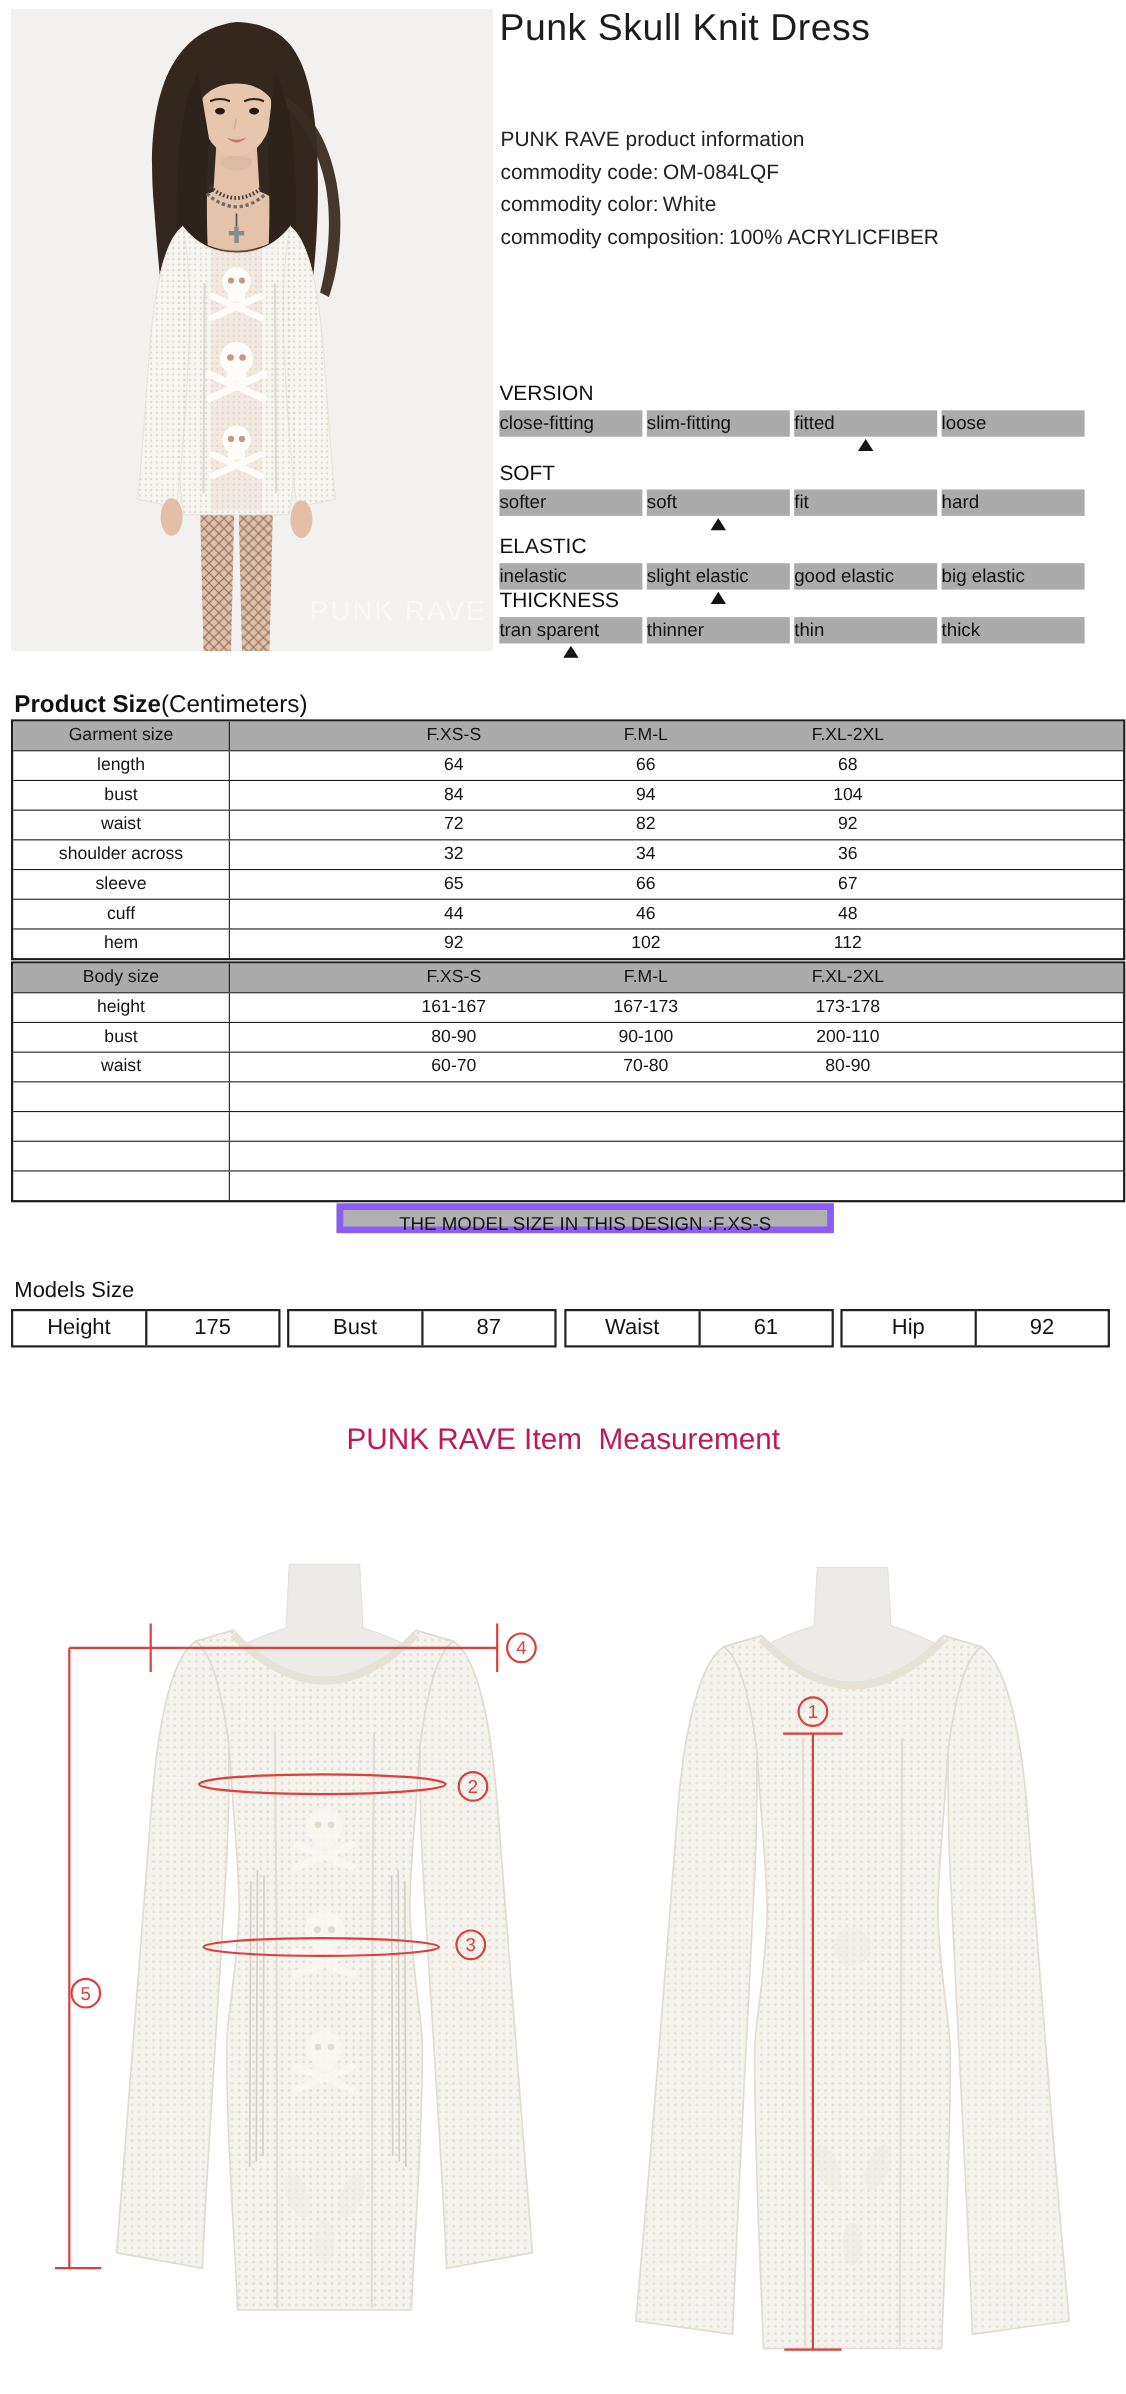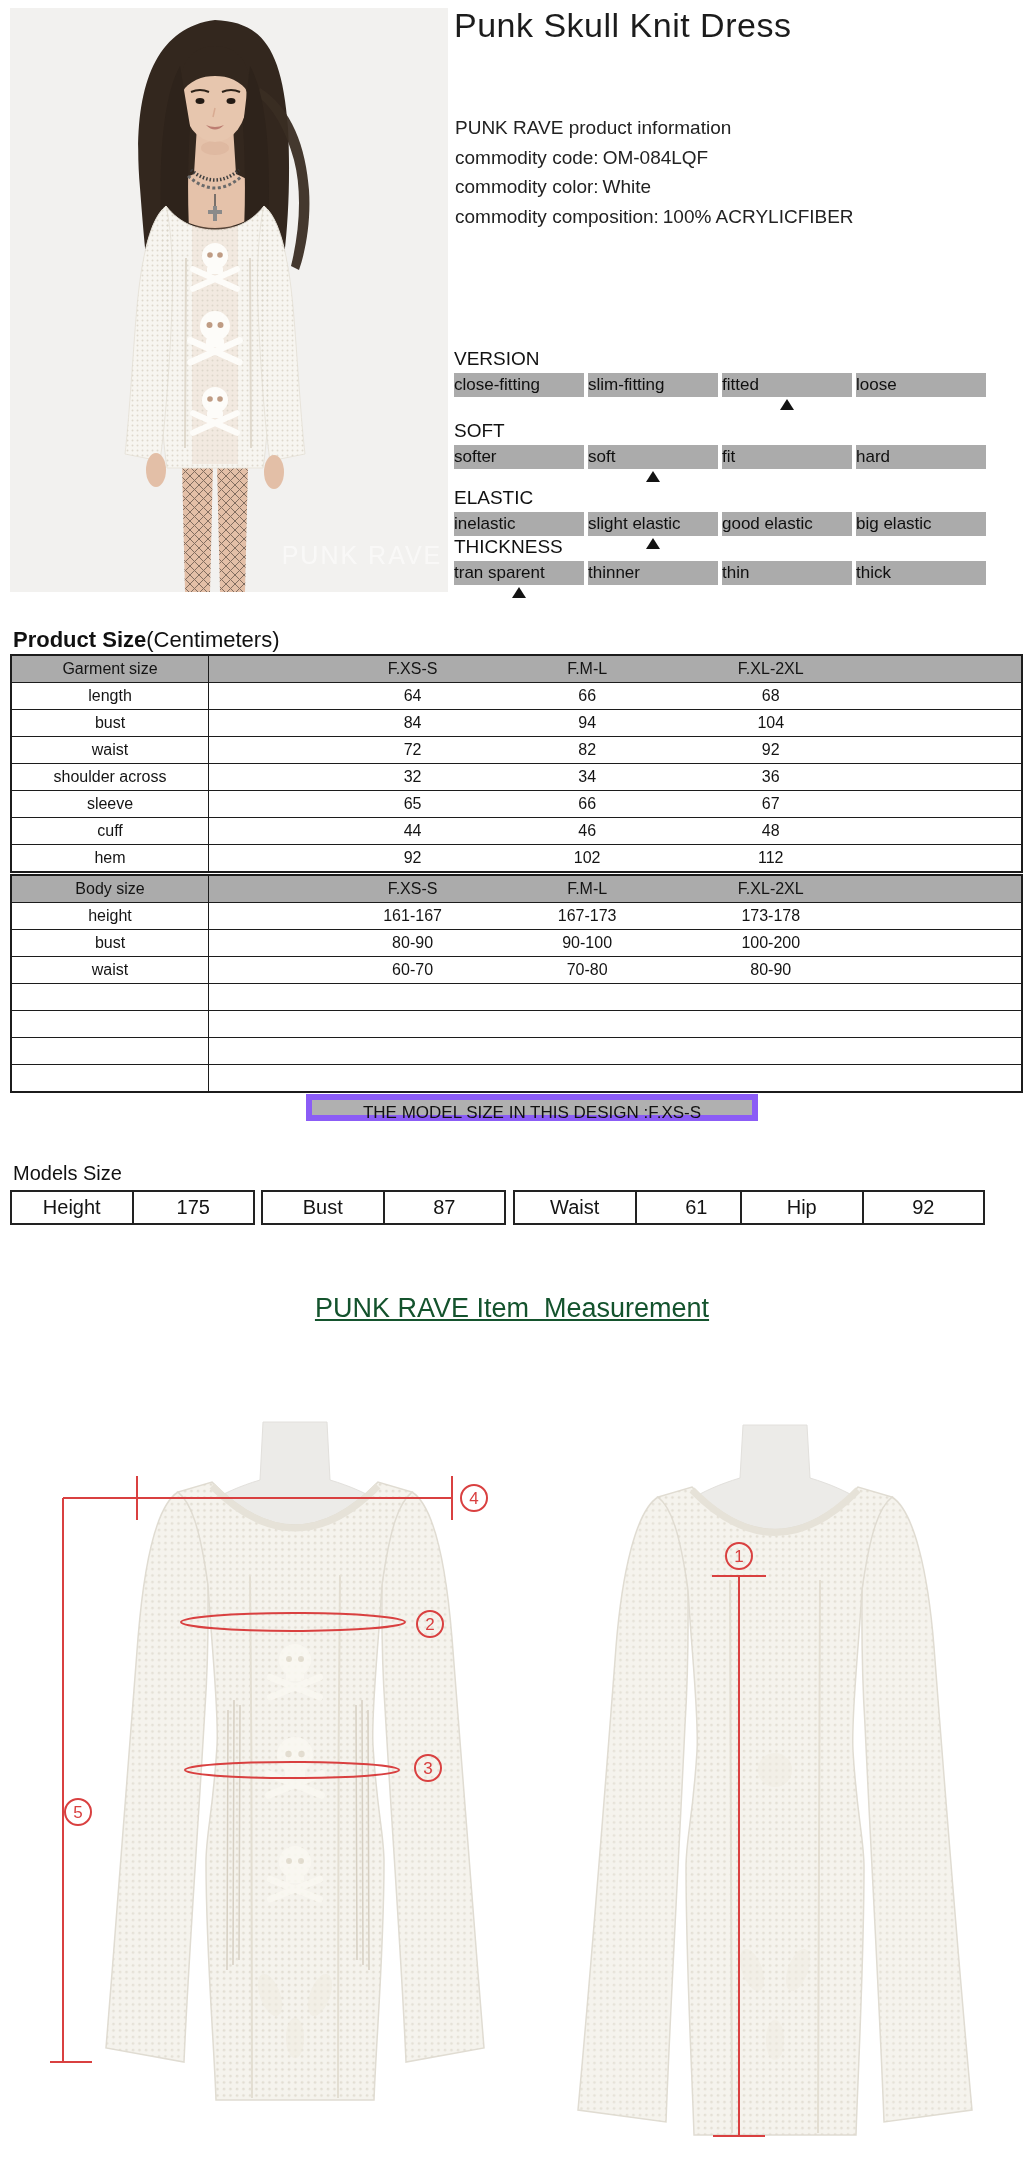"100-200" span.val { text: 100-200 -> 200-110 }
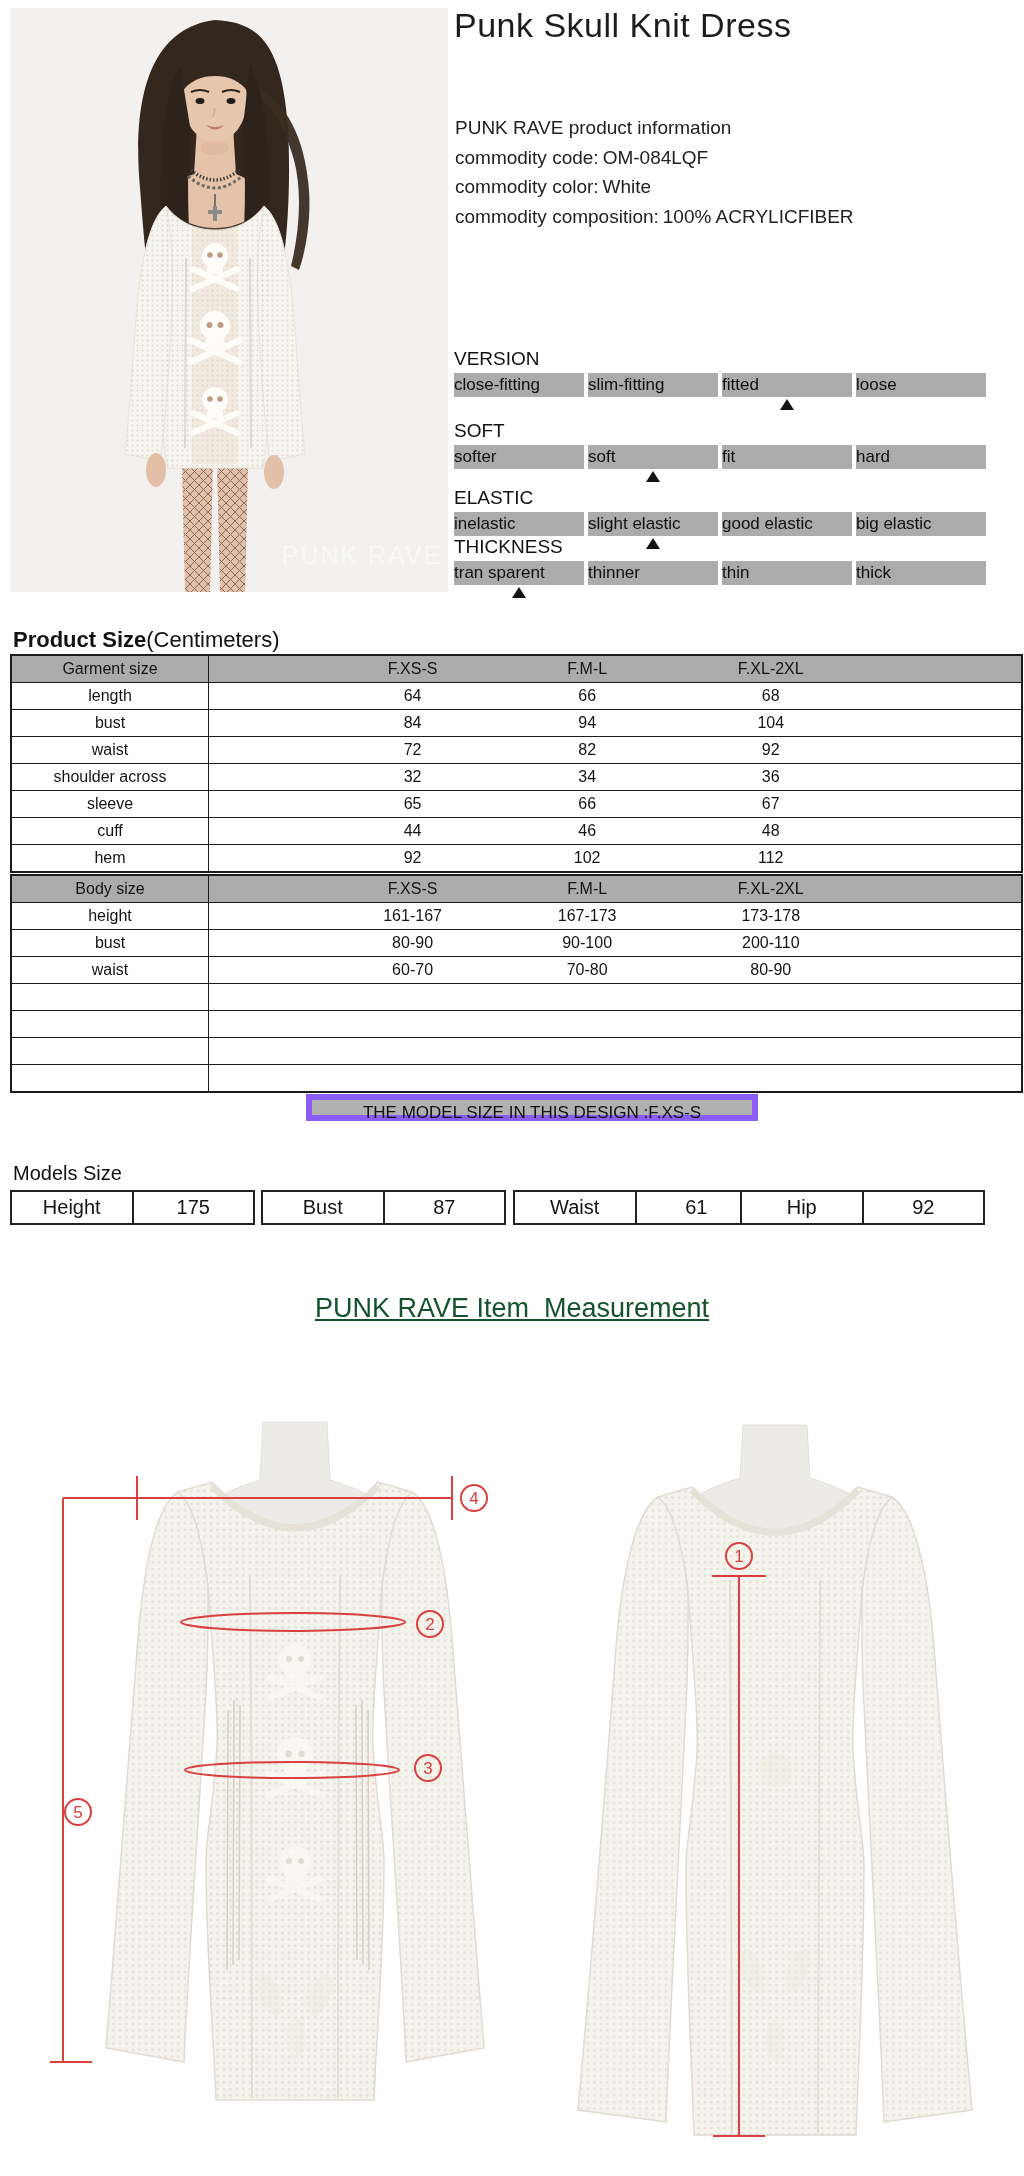"Hip" div.mbox { left: 740px -> 764px }
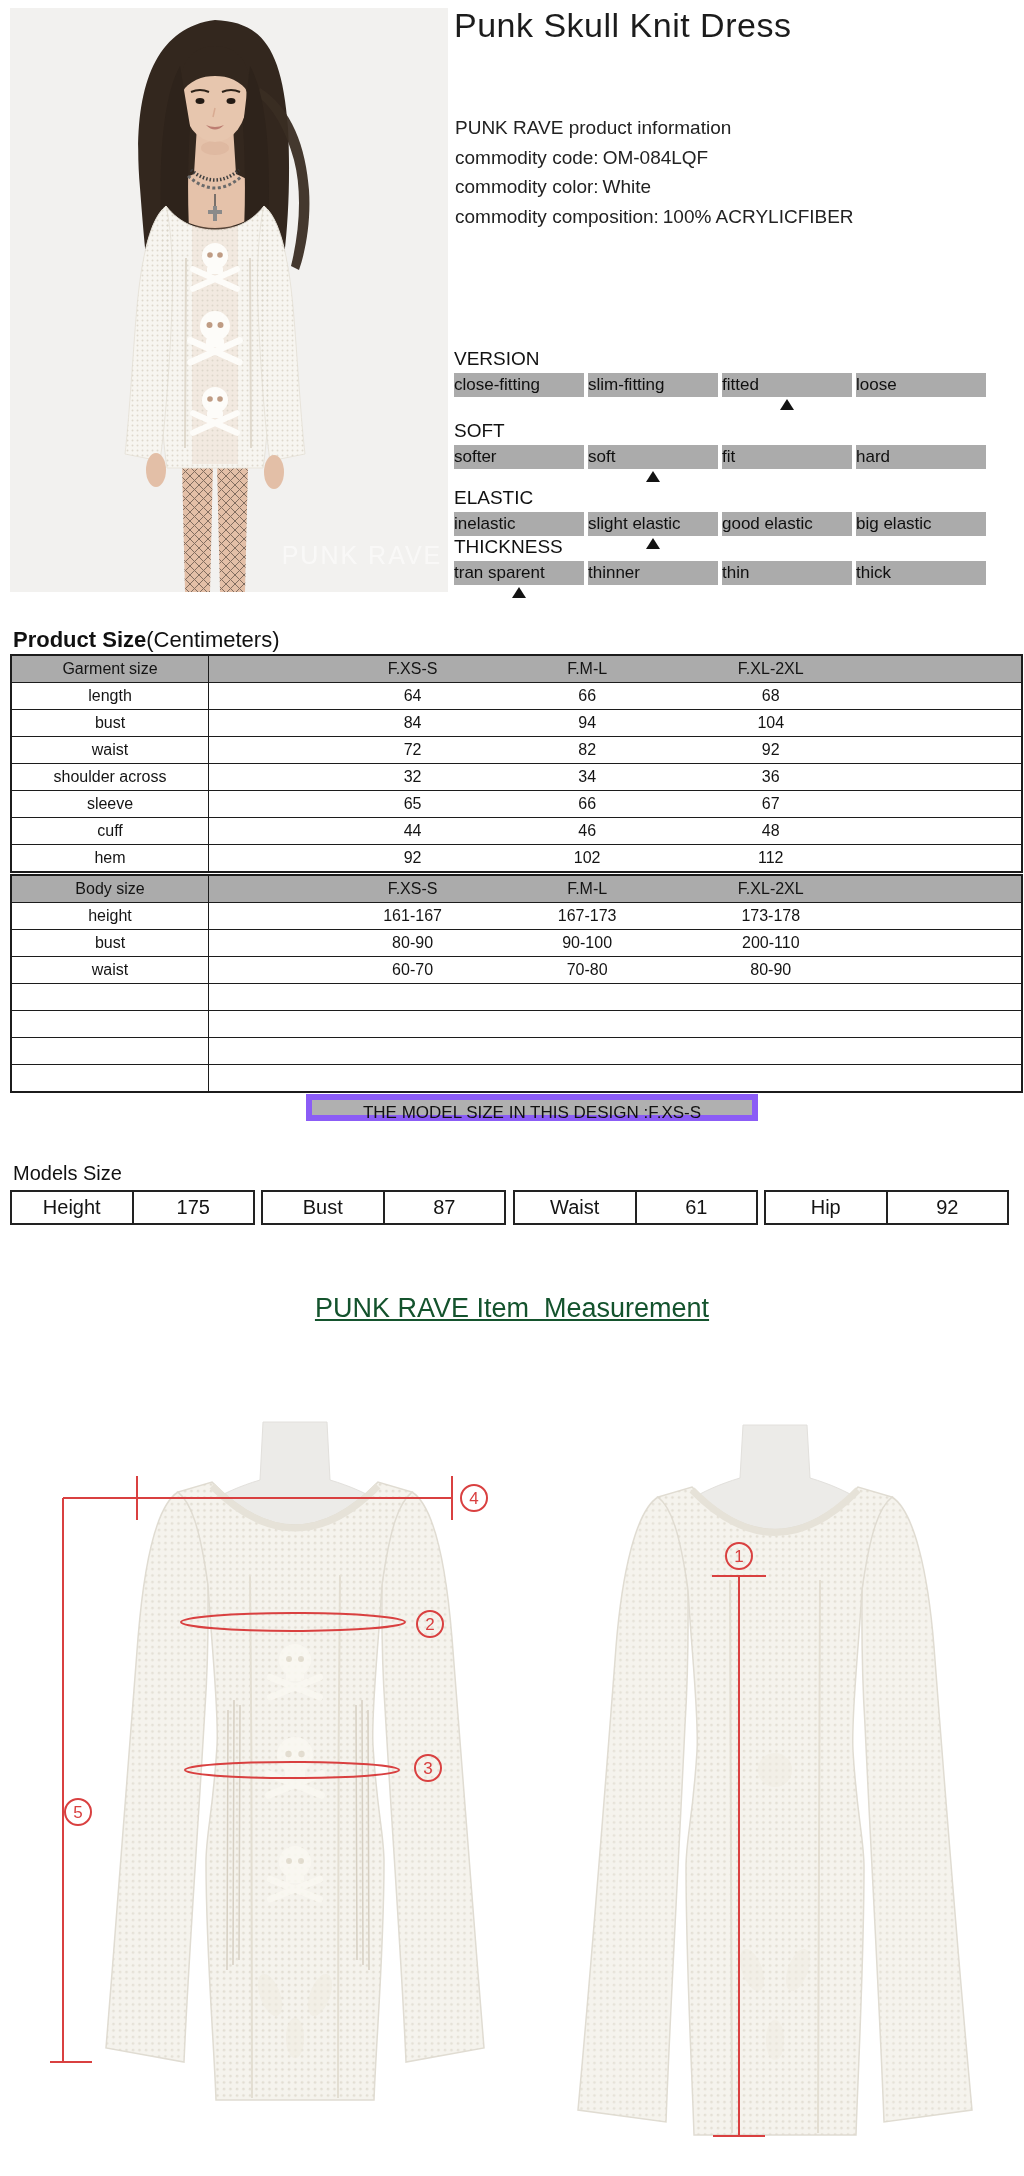"PUNK RAVE Item Measurement" .meas-heading { color: #14532d -> #be185d; text-decoration: underline -> none }
